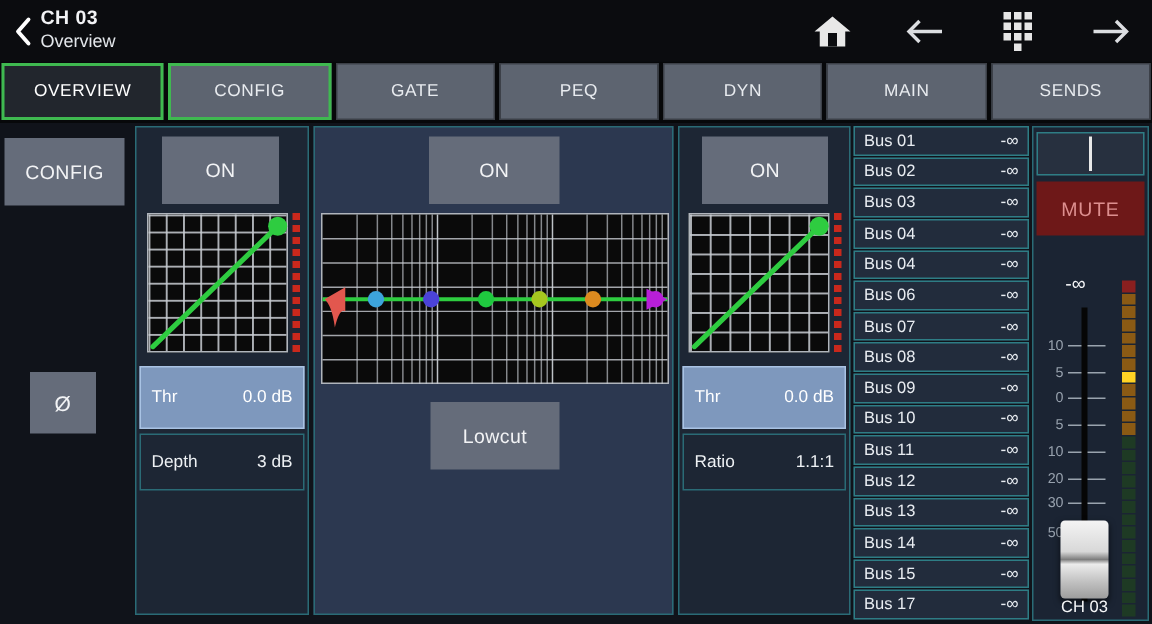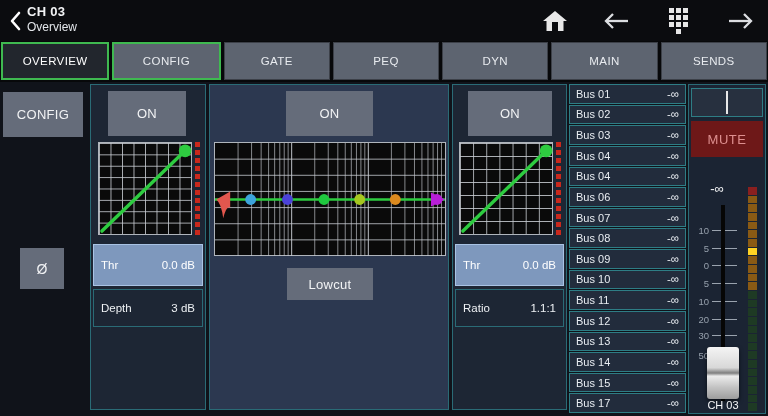"Lowcut" div.gray-btn { height: 32px -> 45px }
